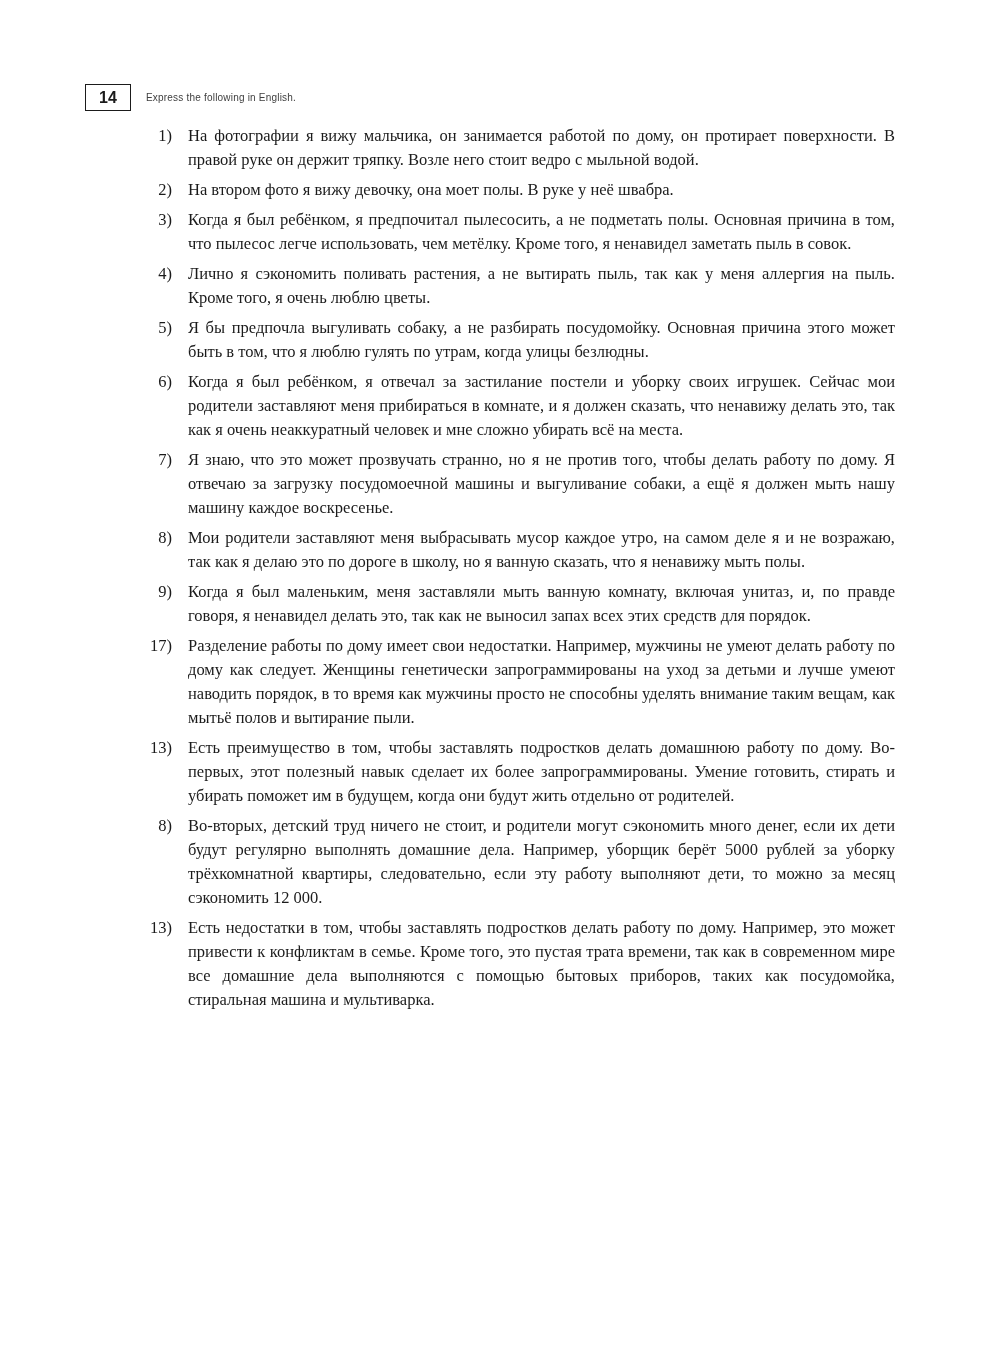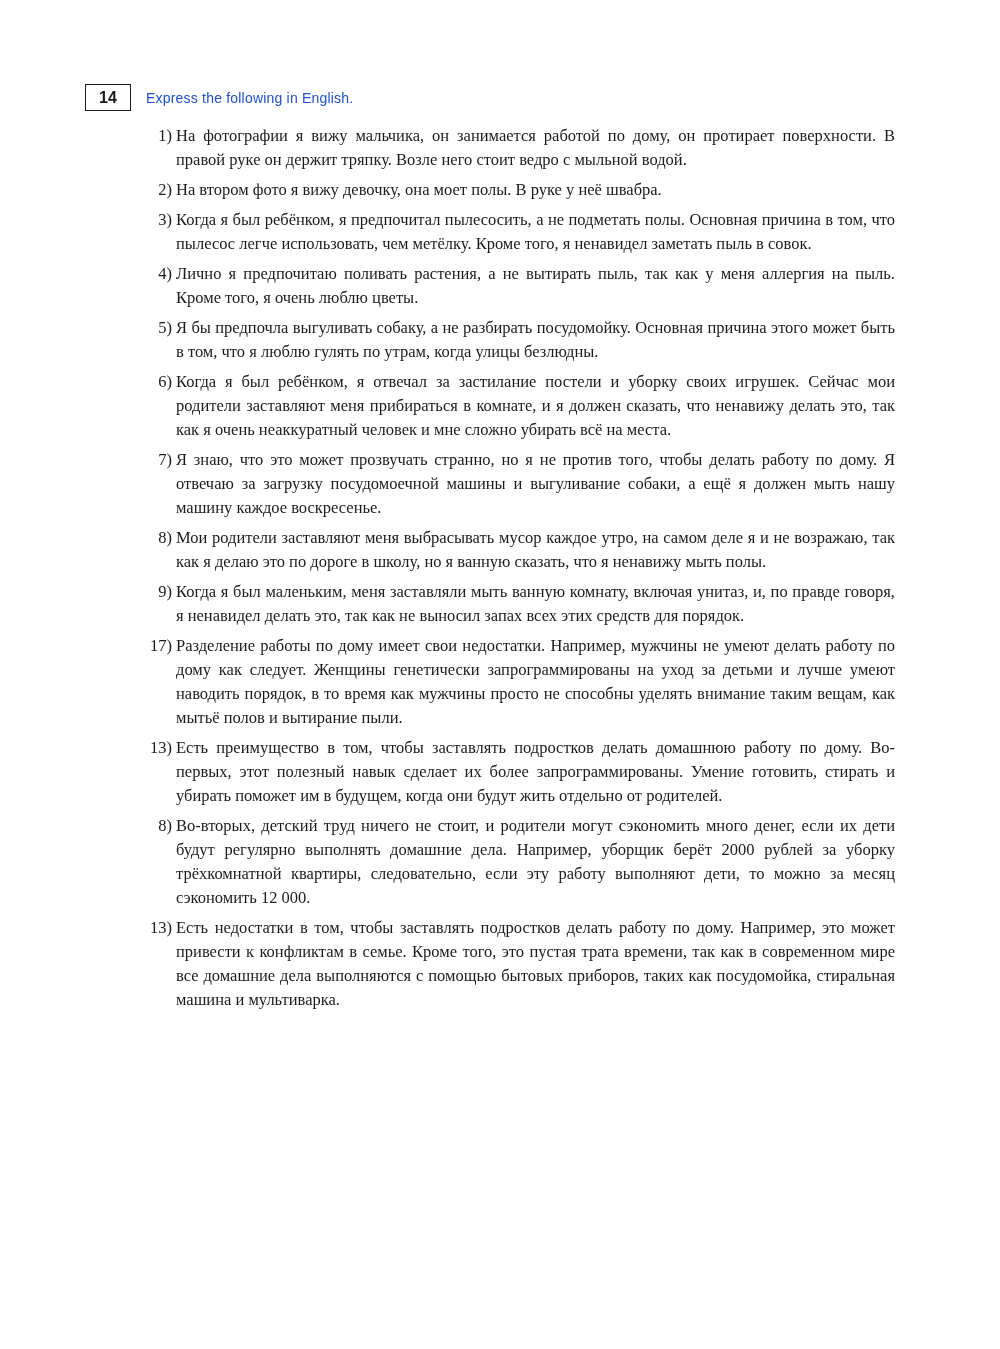"Express the following in English." .instruction { color: #1d4ed8 -> #404040; font-size: 14px -> 10px }
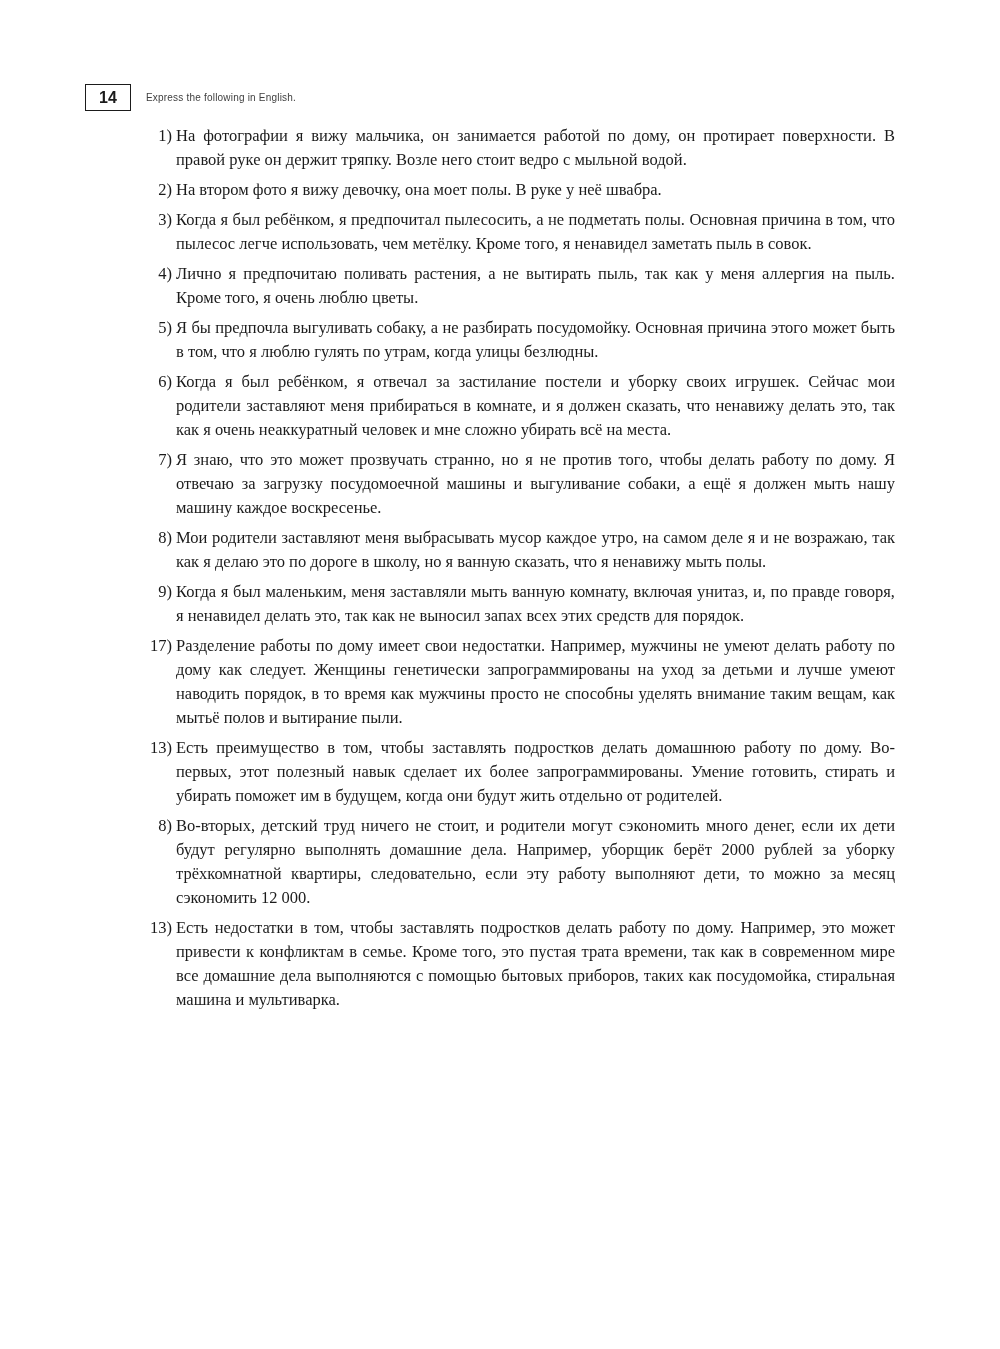"На фотографии я вижу мальчика," .item-text { margin-left: 4px -> 16px }
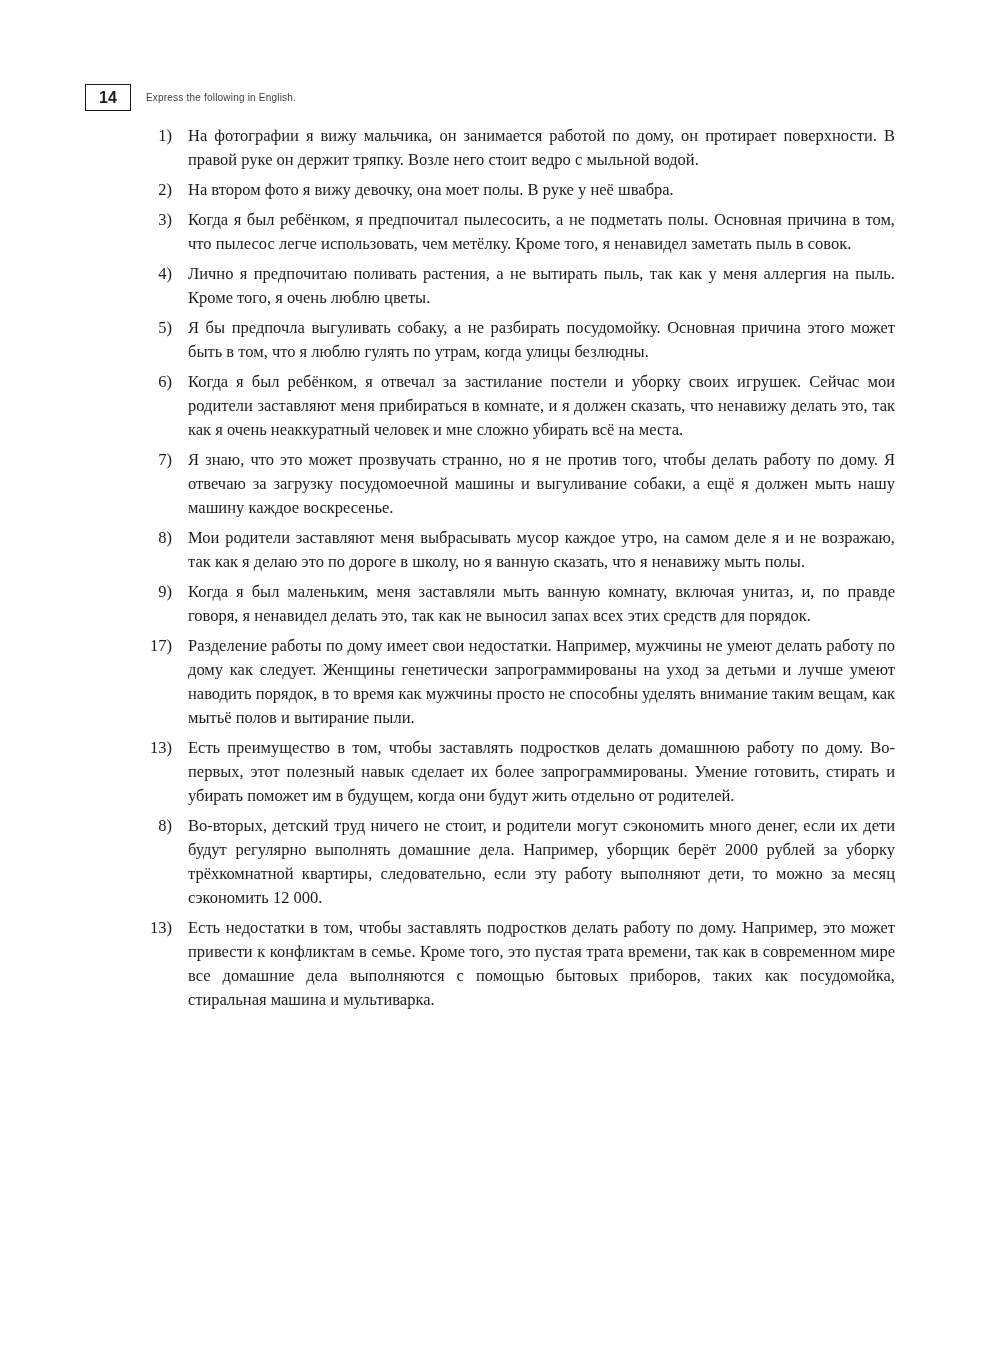"Лично я предпочитаю поливать растения," span.item-text { text: предпочитаю -> сэкономить }
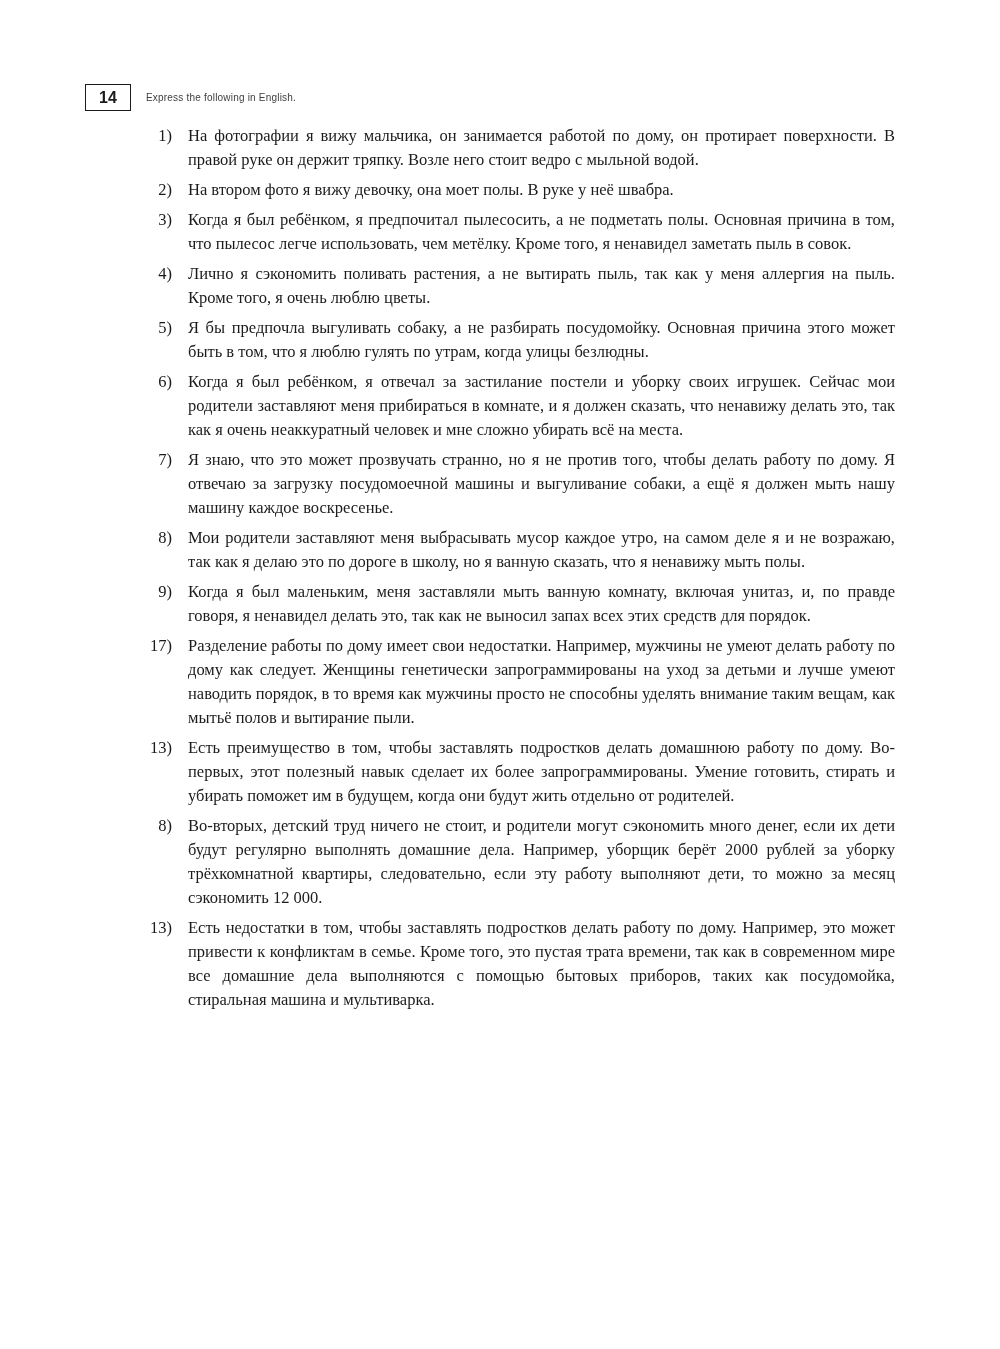"Во-вторых, детский труд ничего не" span.item-text { text: 2000 -> 5000 }
